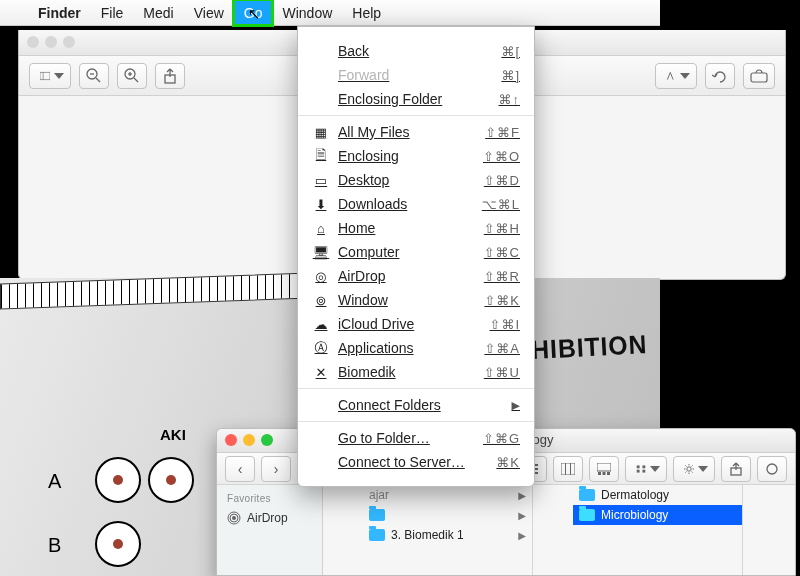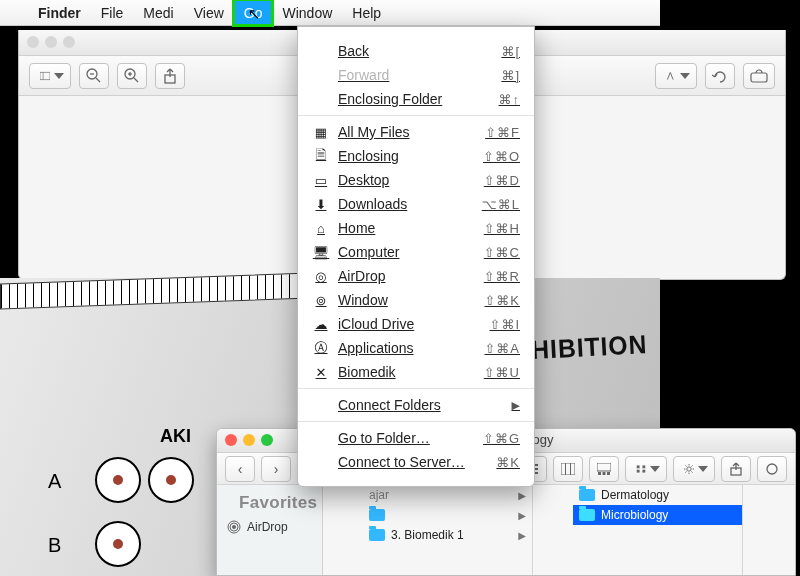"AKI" .aki { font-size: 18px -> 15px }
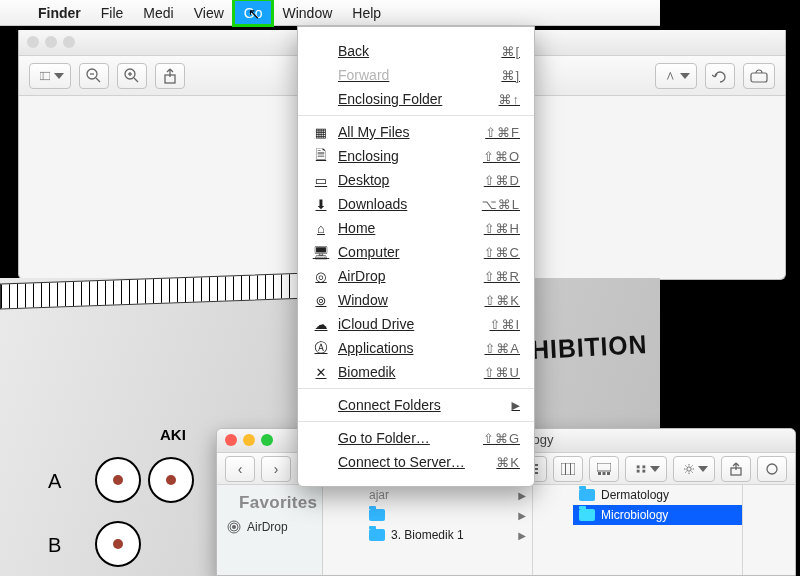"Favorites" .sidebar .hdr { font-size: 17px -> 10px; font-weight: 700 -> 400; margin-left: 12px -> none }
